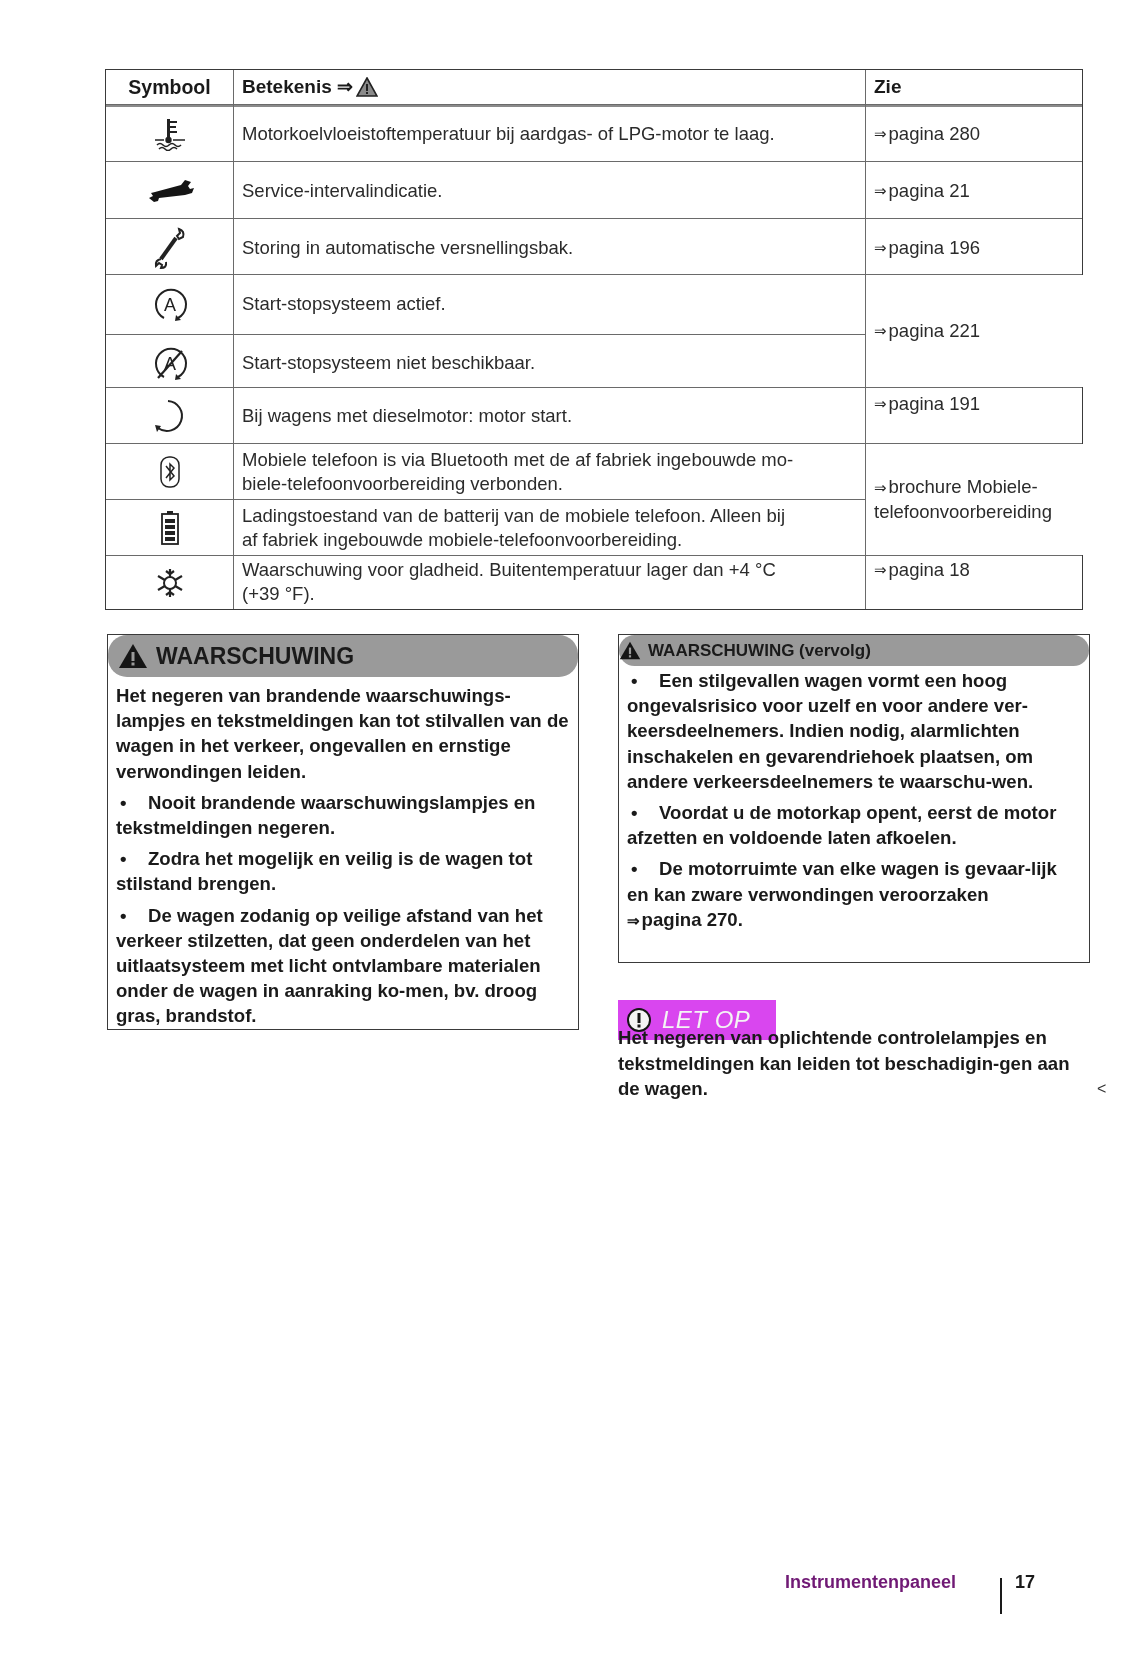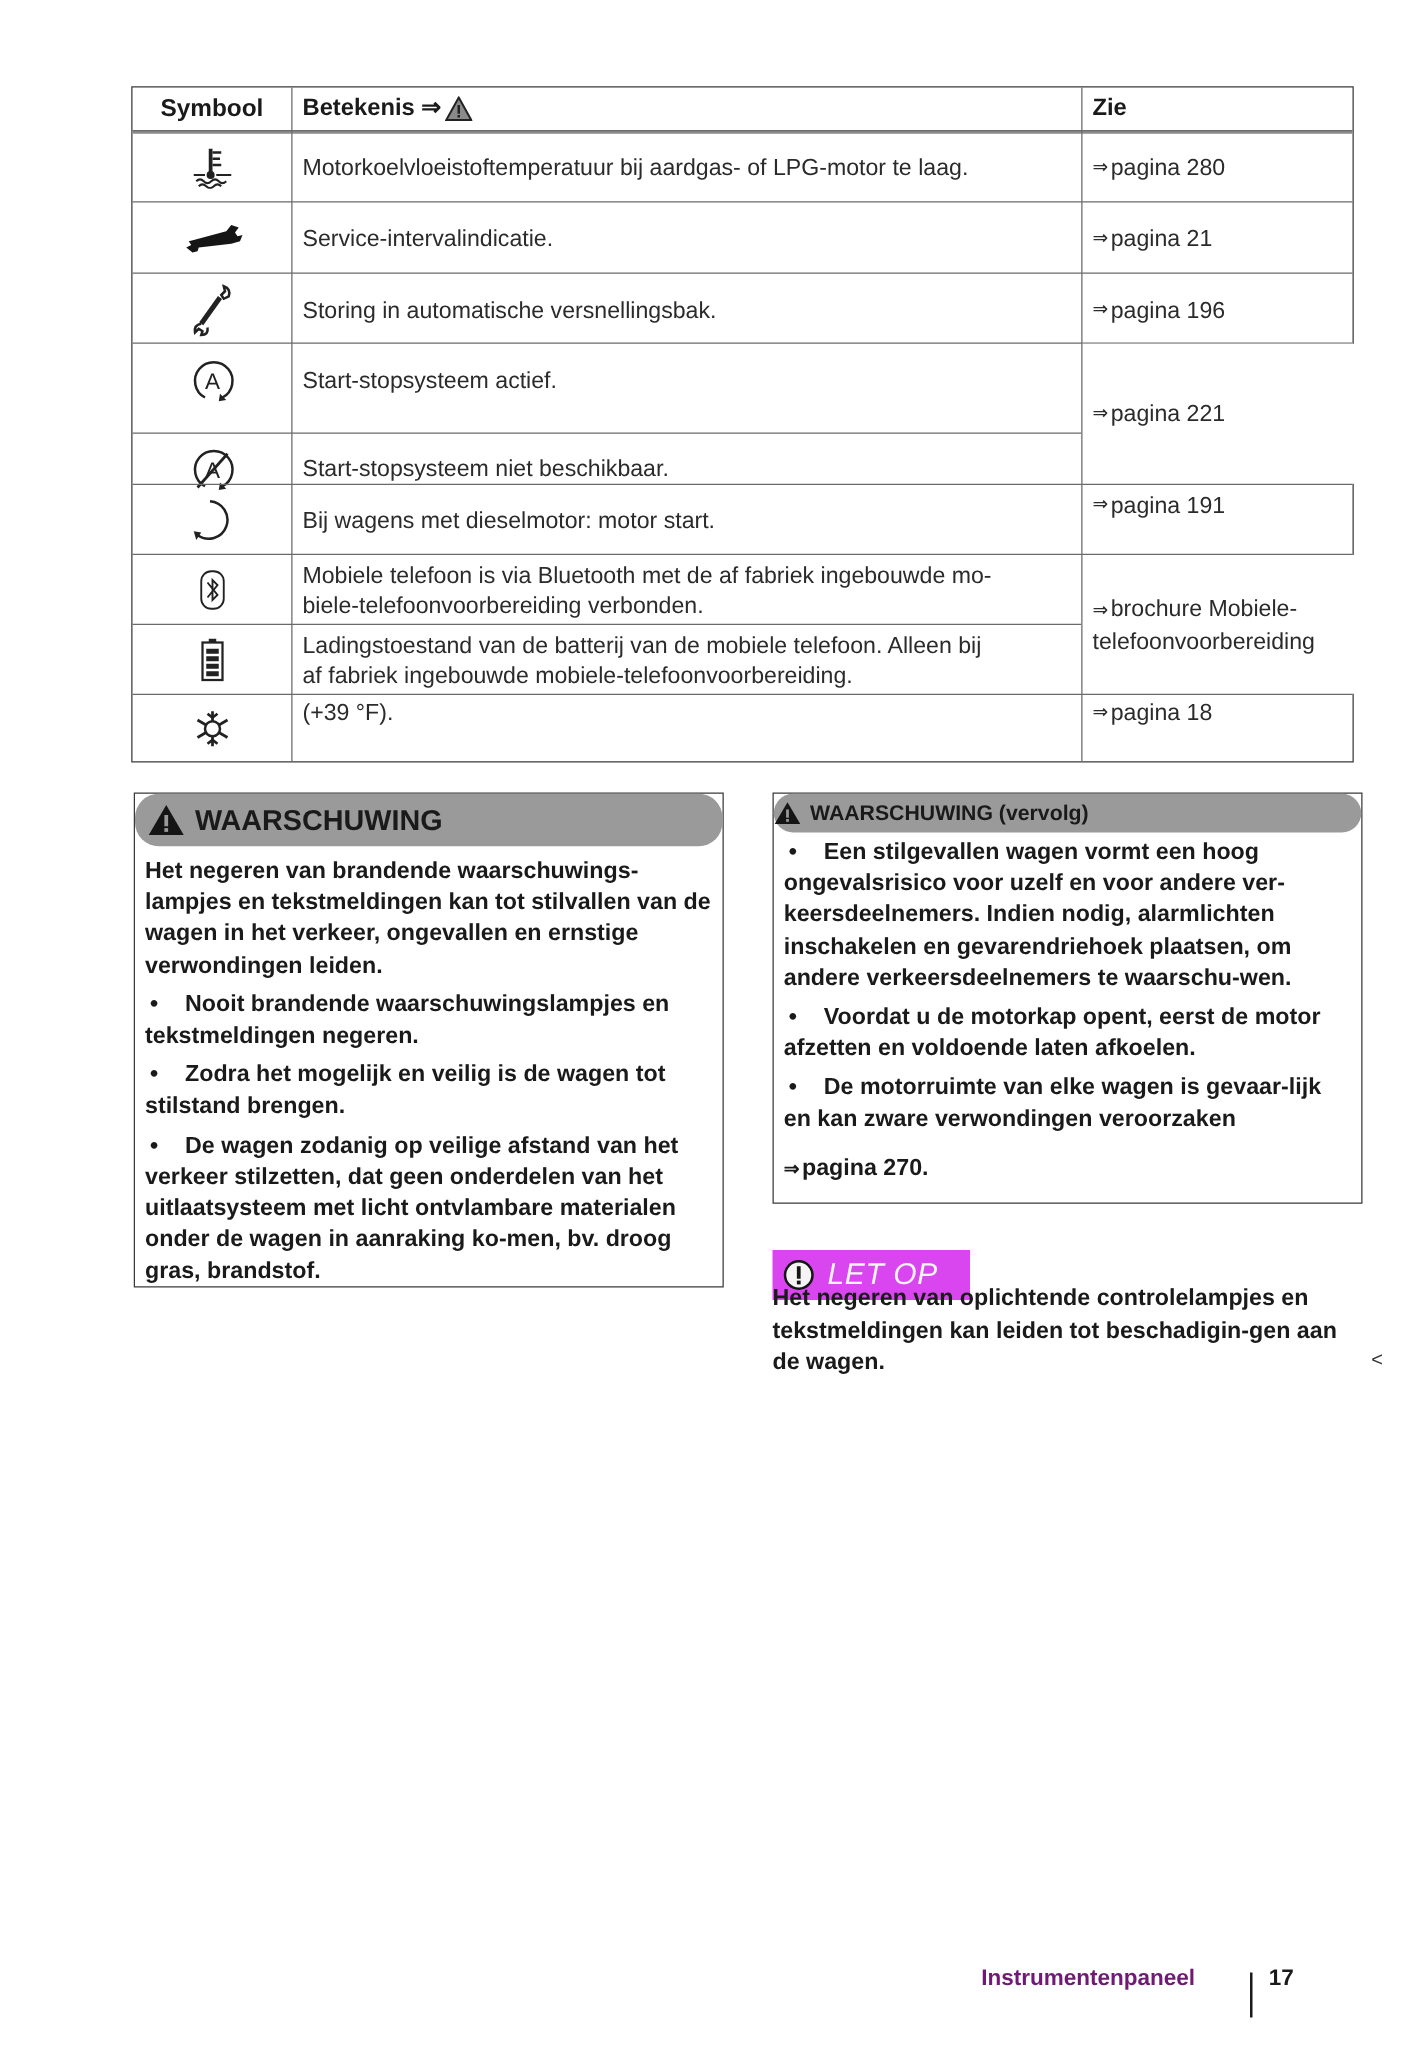"Start-stopsysteem niet beschikbaar." div.row { top: 276px -> 264px }
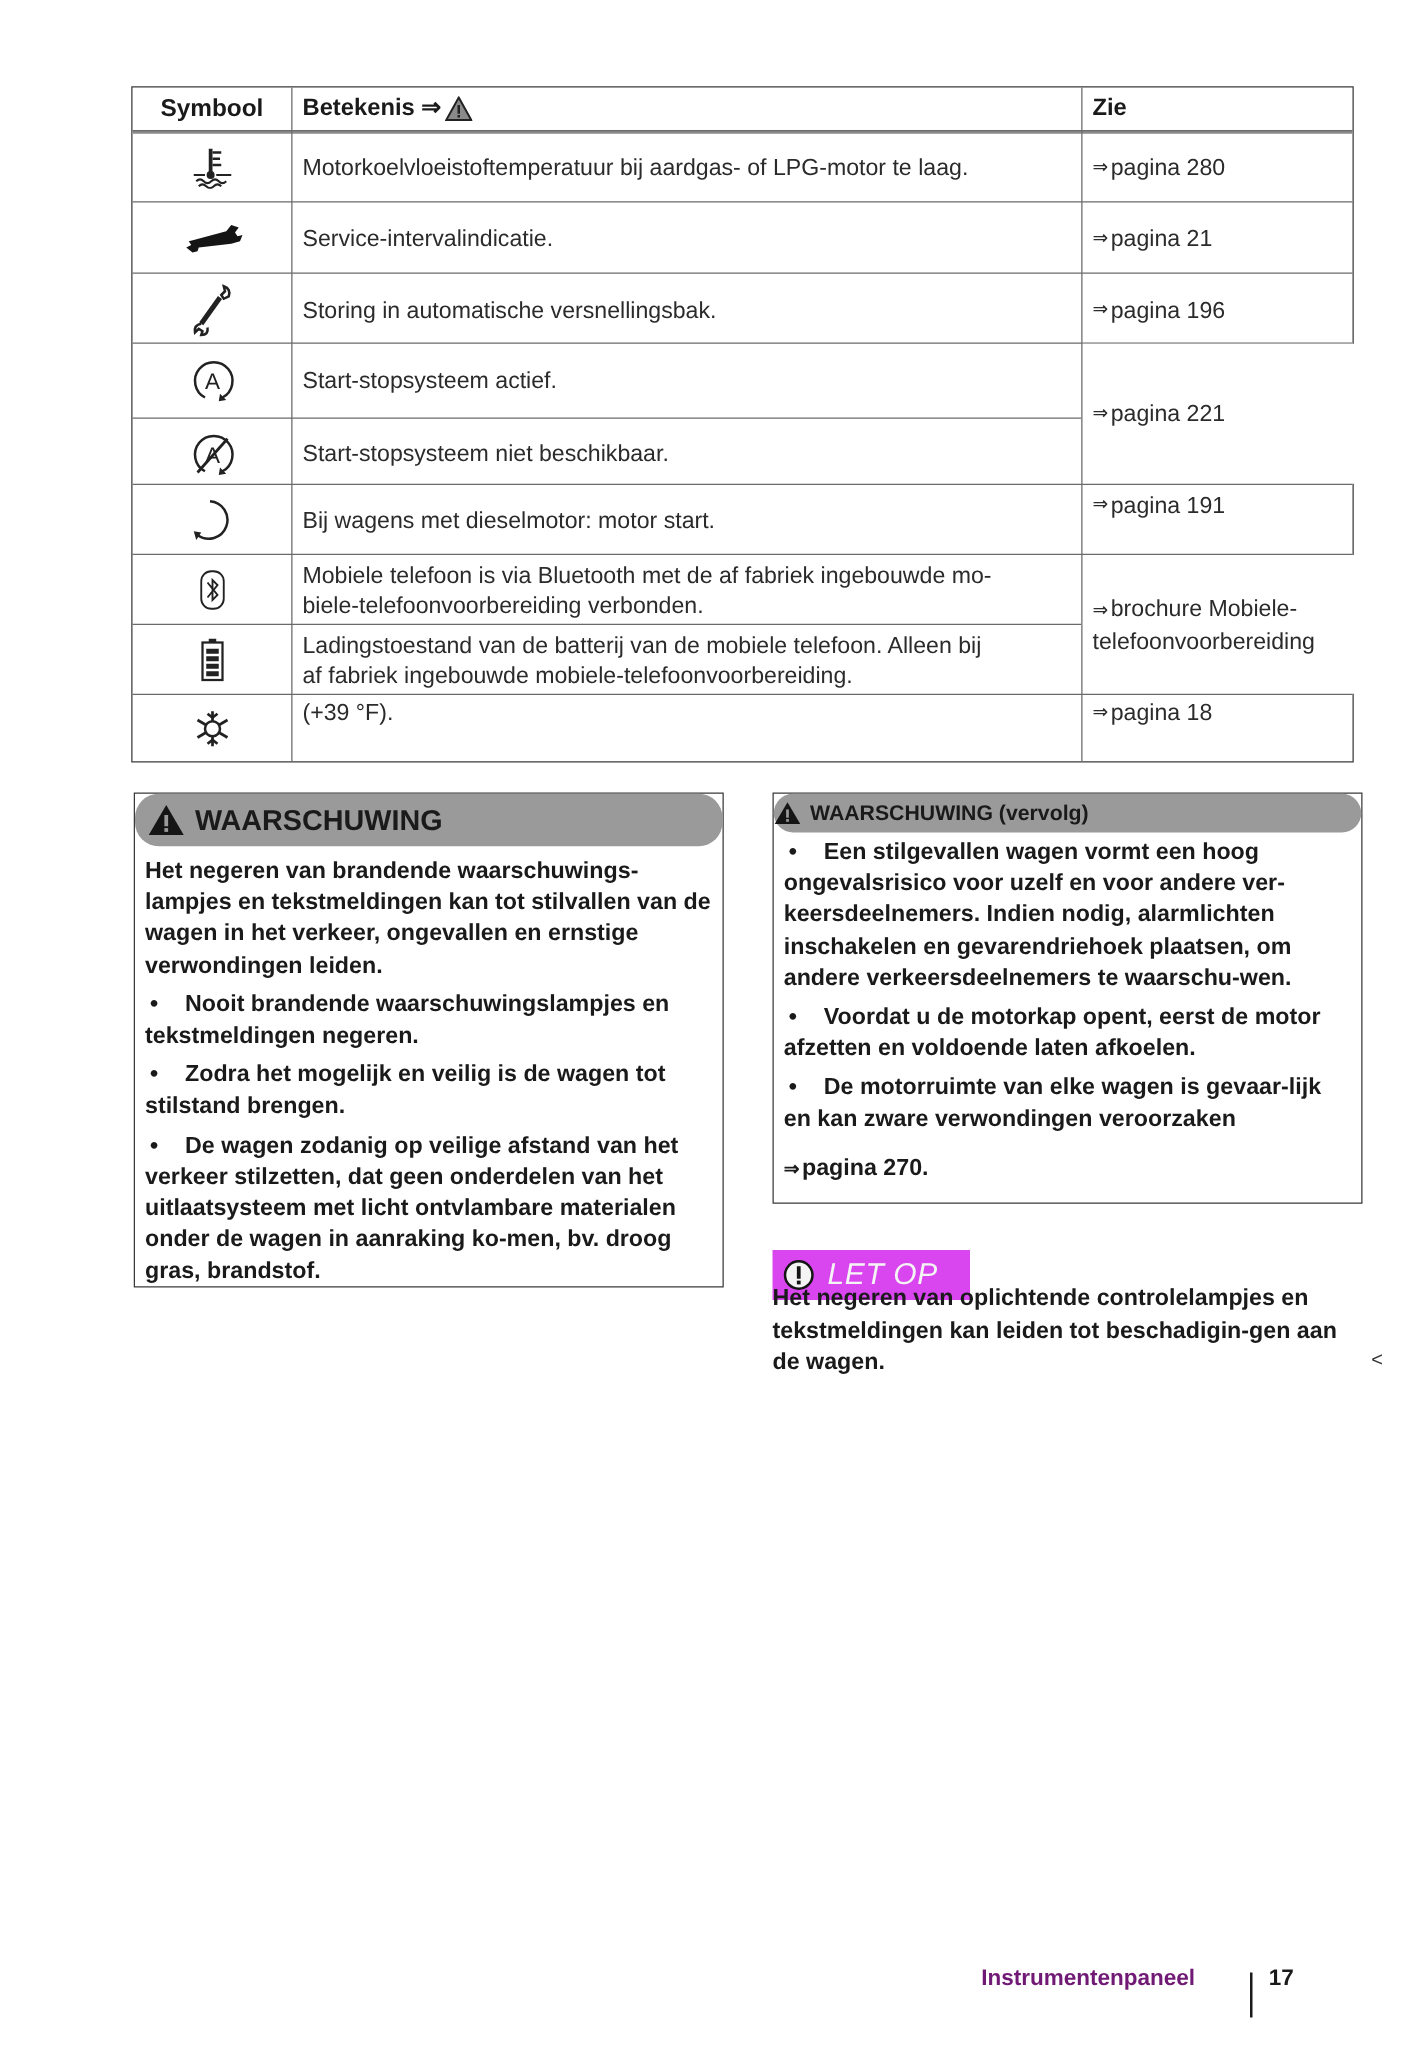"Waarschuwing voor gladheid." span { html: none -> <span>Waarschuwing voor gladheid. Buitentemperatuur lager dan +4 °C</span> }
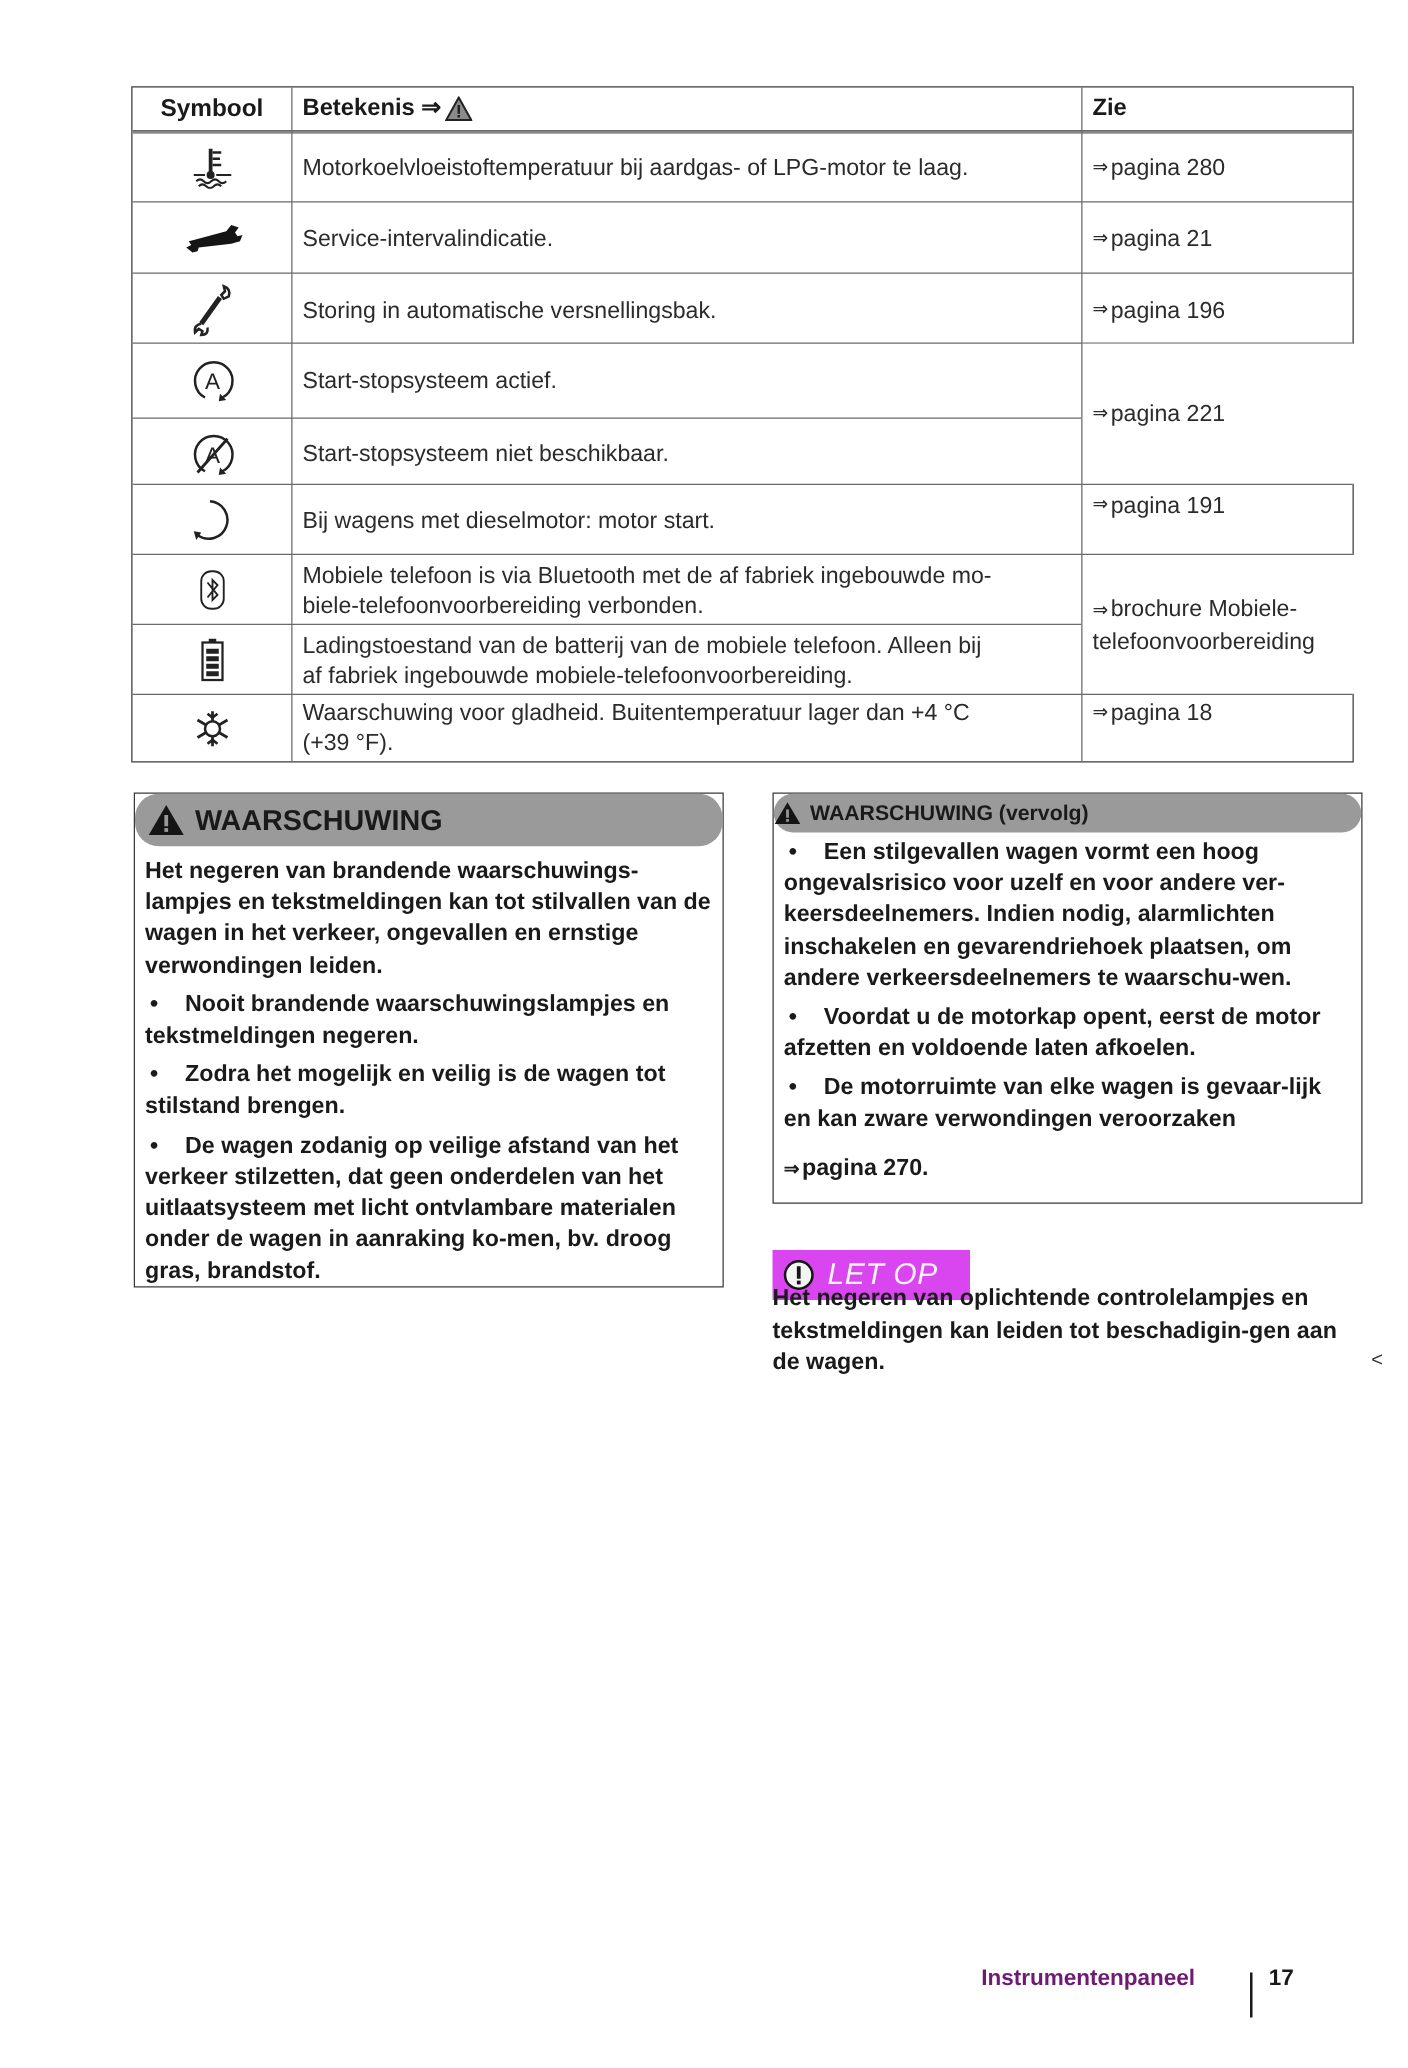"De motorruimte van elke wagen" p.bullet { margin-bottom: 14px -> 0 }
